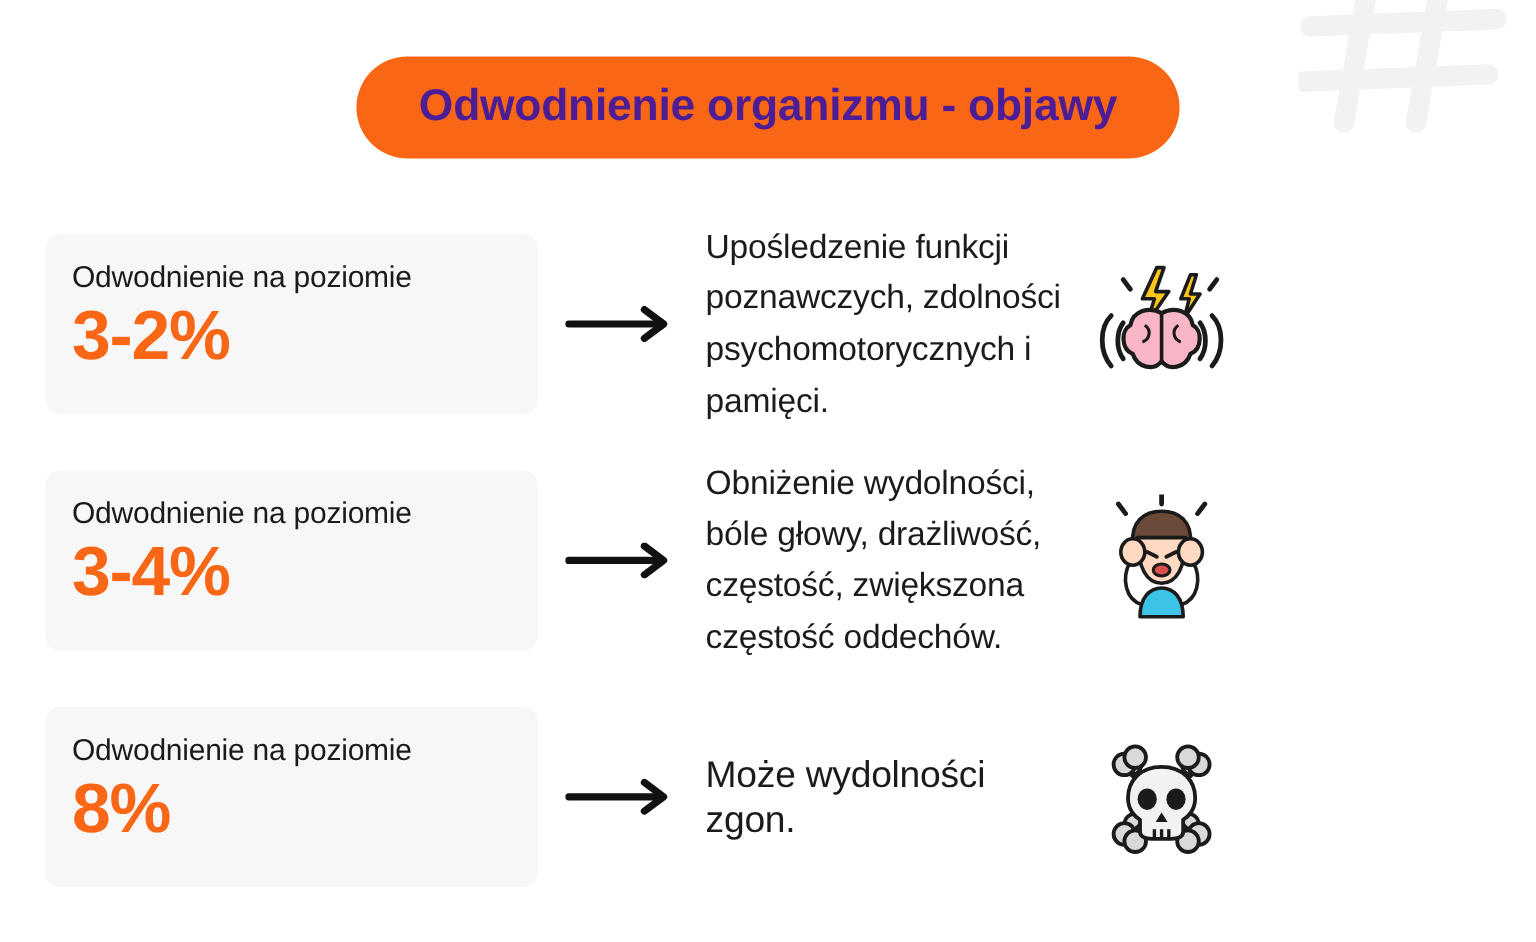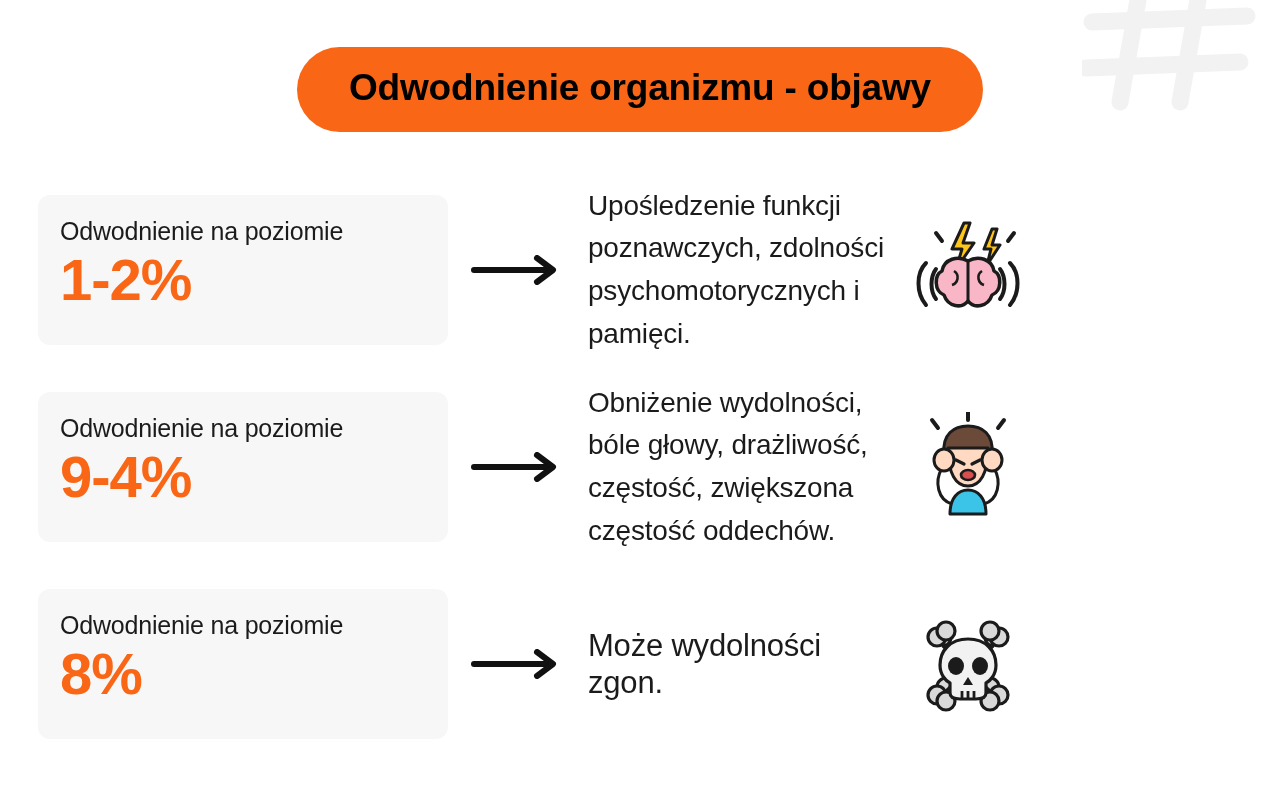"Odwodnienie organizmu - objawy" .title-pill { color: #000000 -> #4c1d95 }
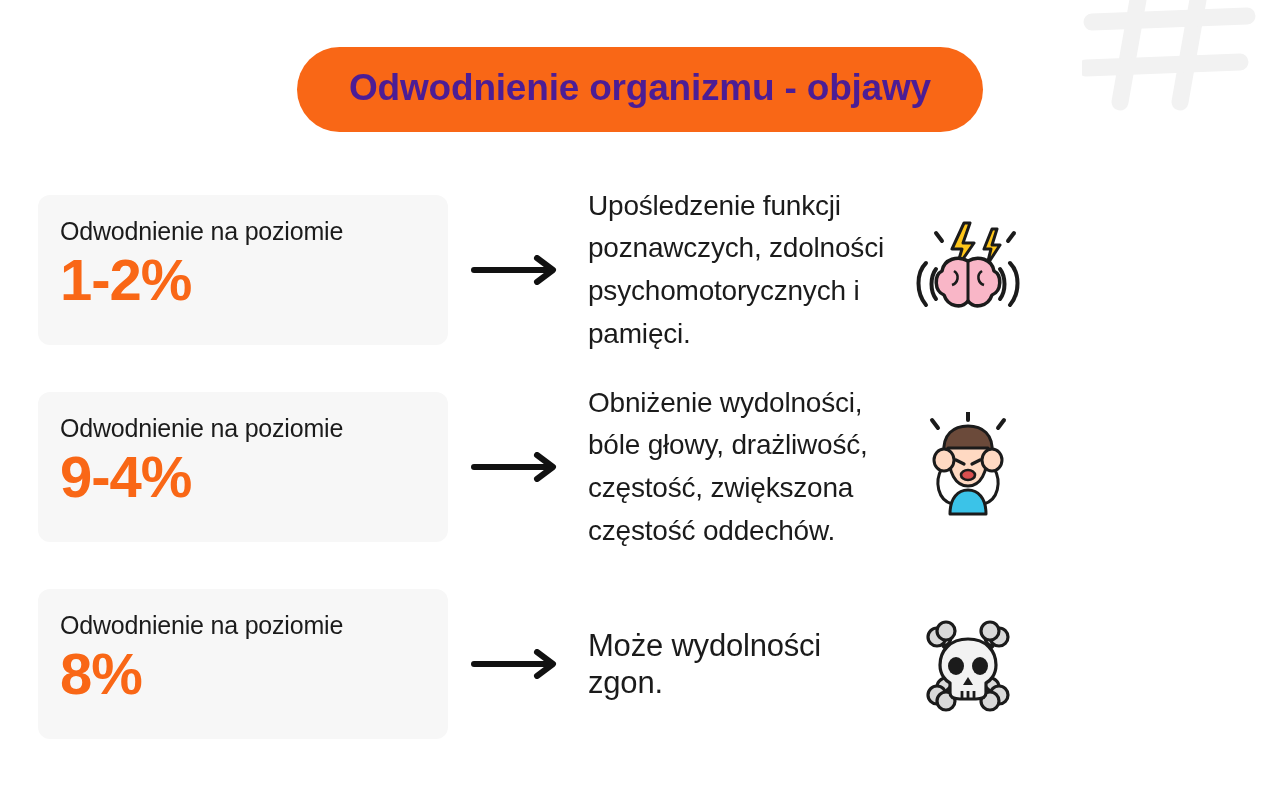"1-2%" div.level-value { text: 1-2% -> 3-2% }
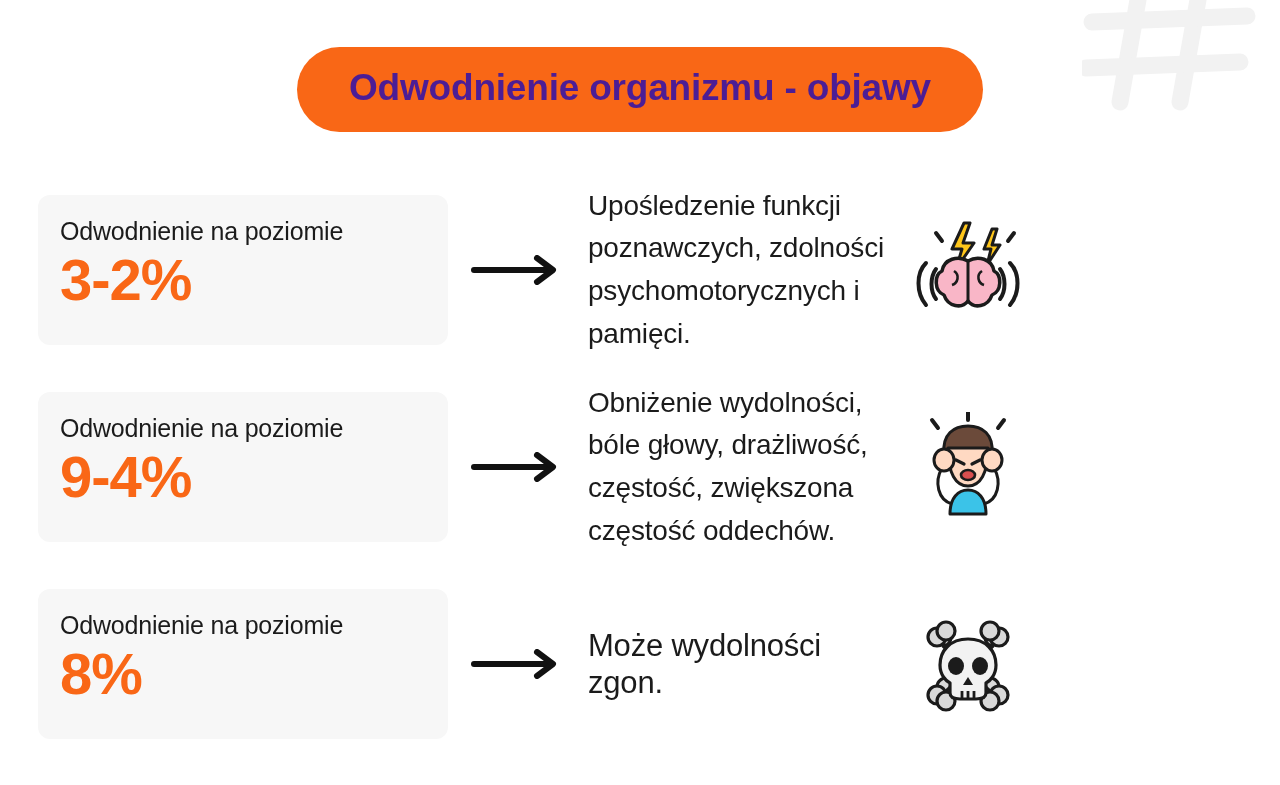"9-4%" div.level-value { text: 9-4% -> 3-4% }
